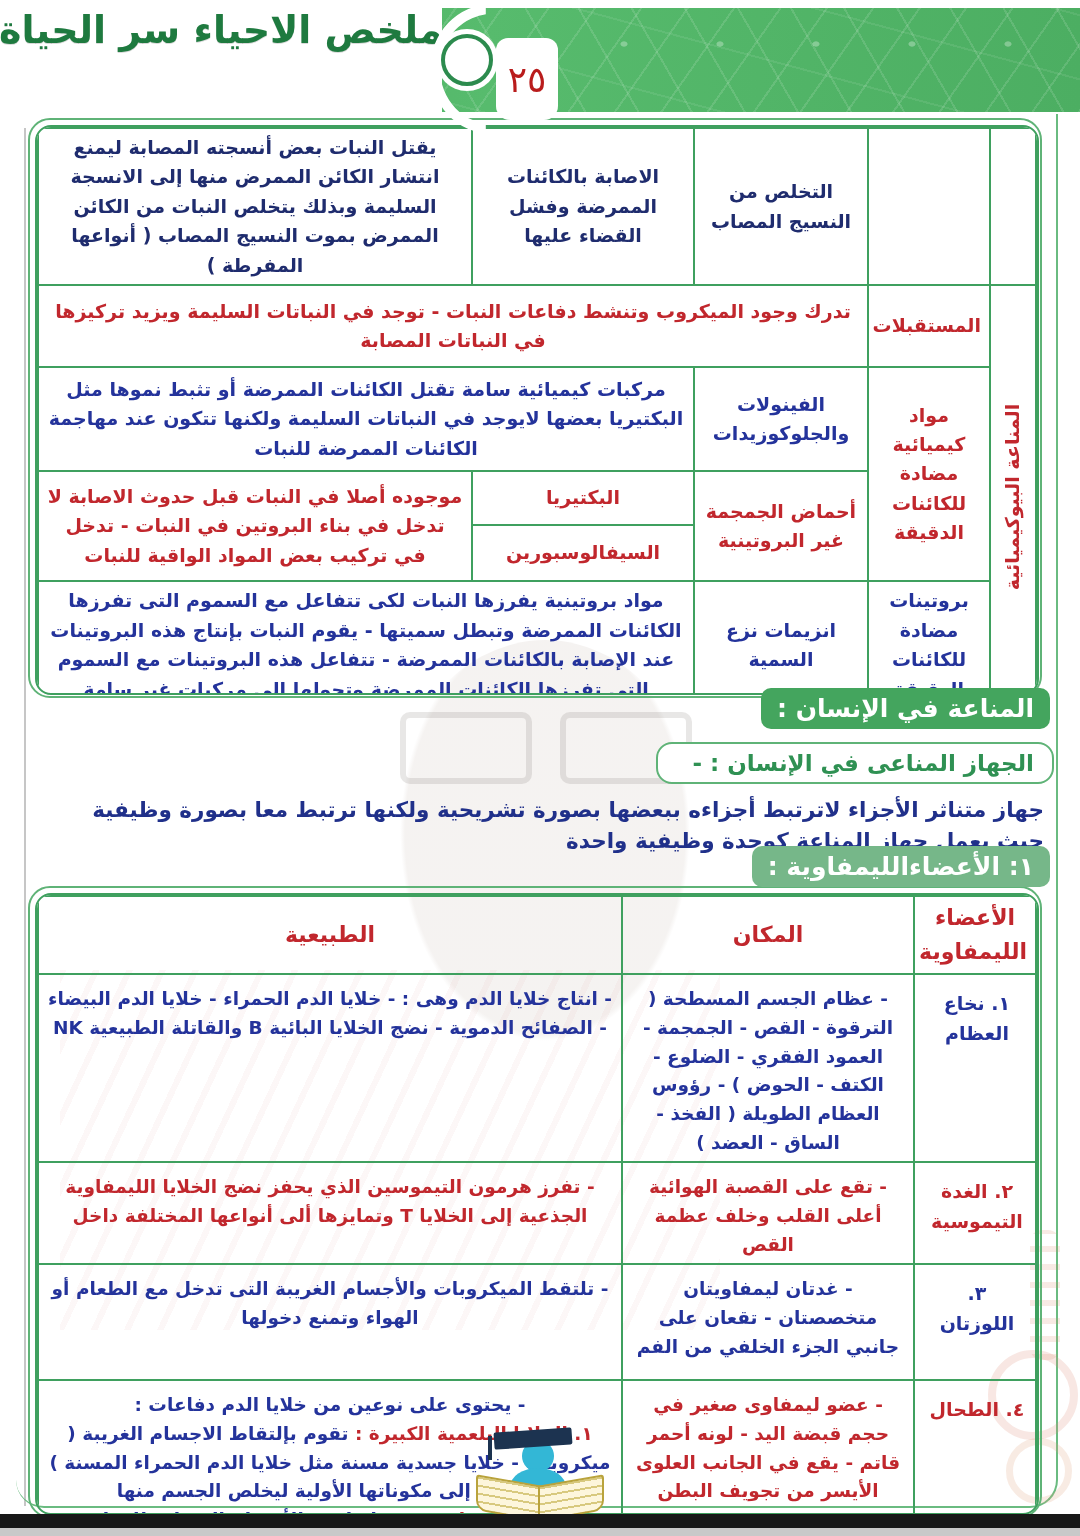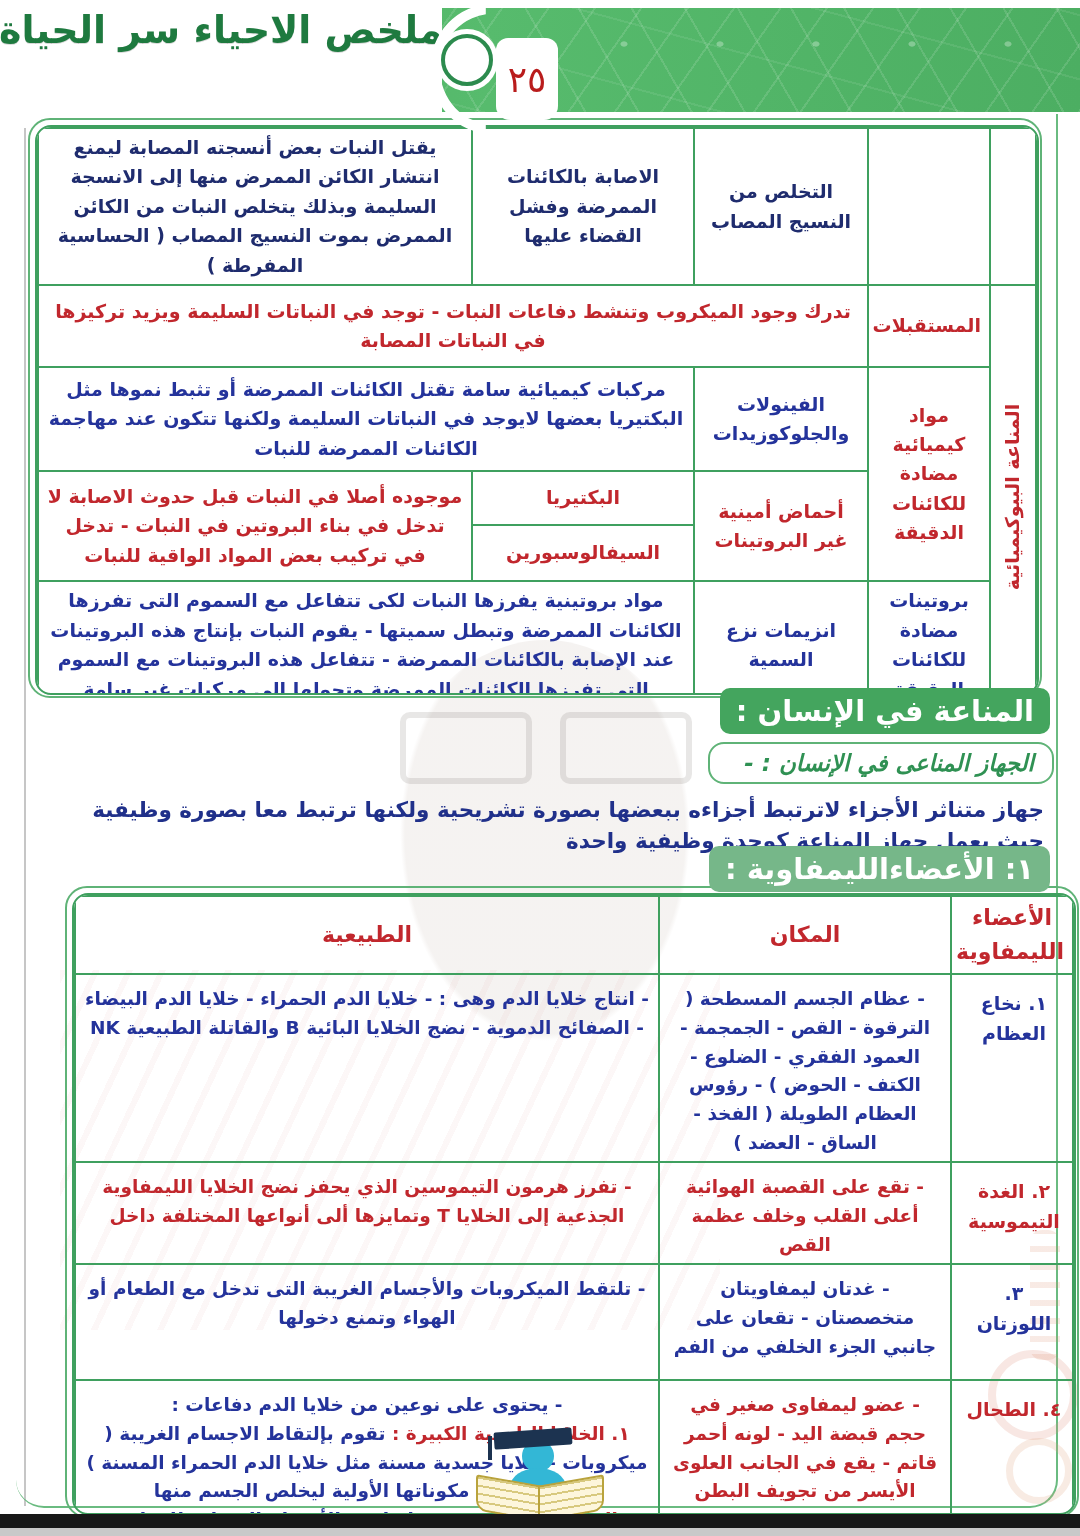"يقتل النبات بعض أنسجته المصابة" td { text: الحساسية -> أنواعها }
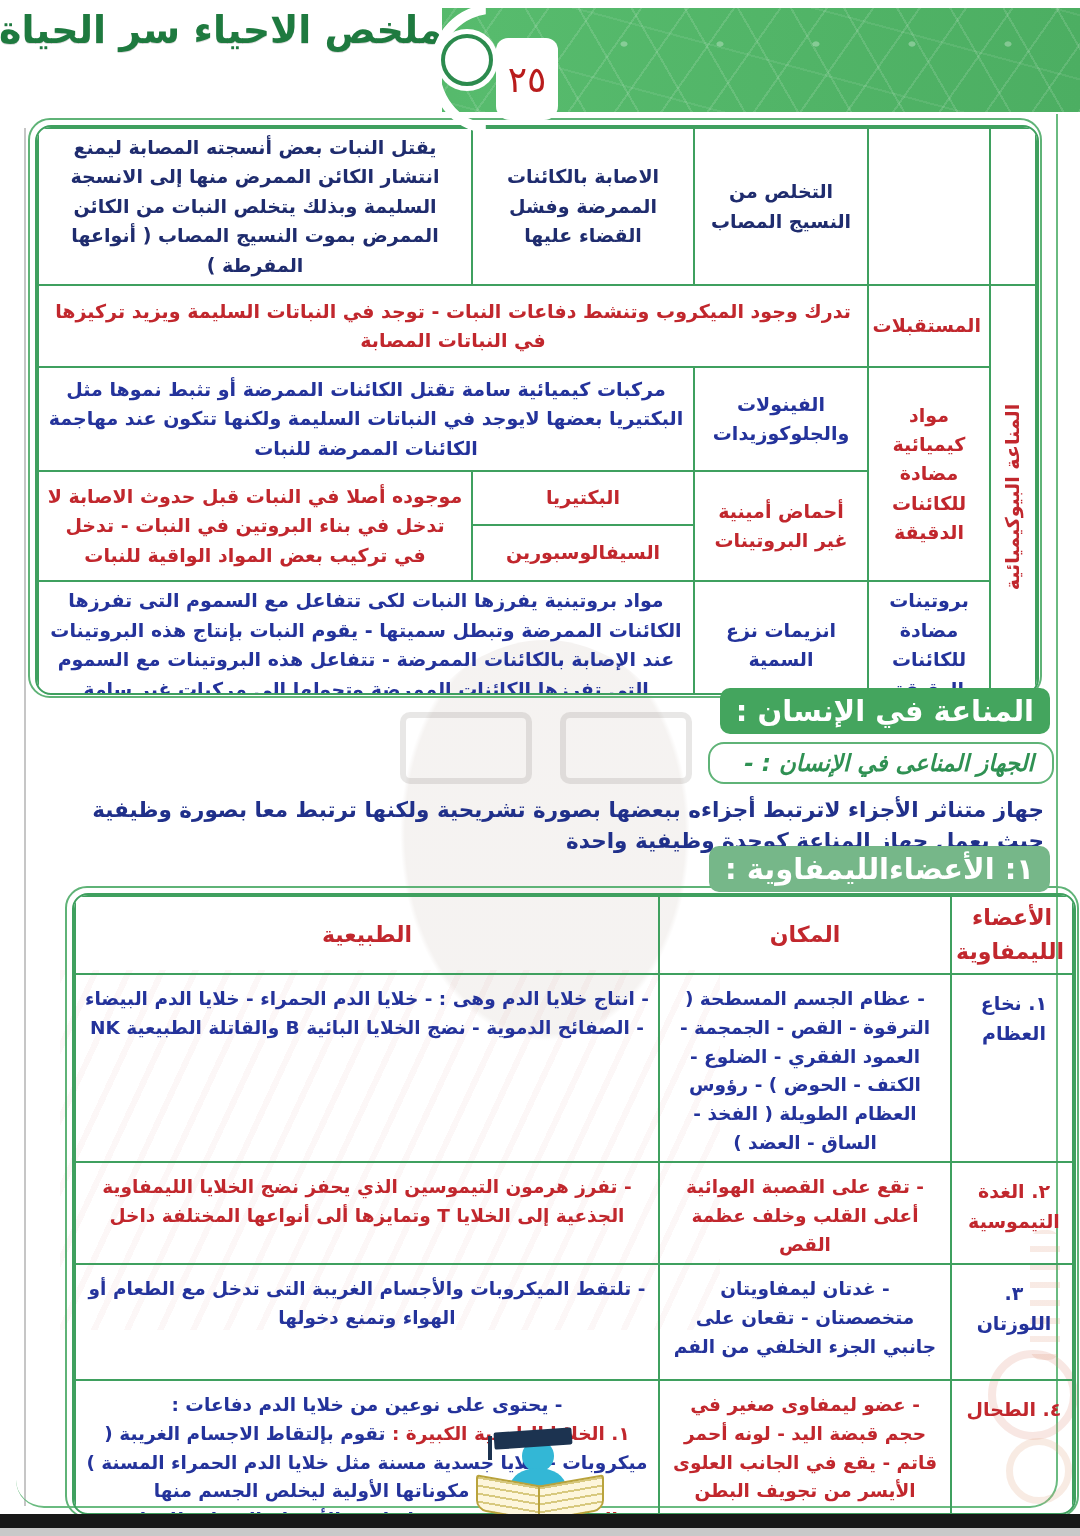"أحماض أمينية غير البروتينات" td { text: أمينية غير البروتينات -> الجمجمة غير البروتينية }
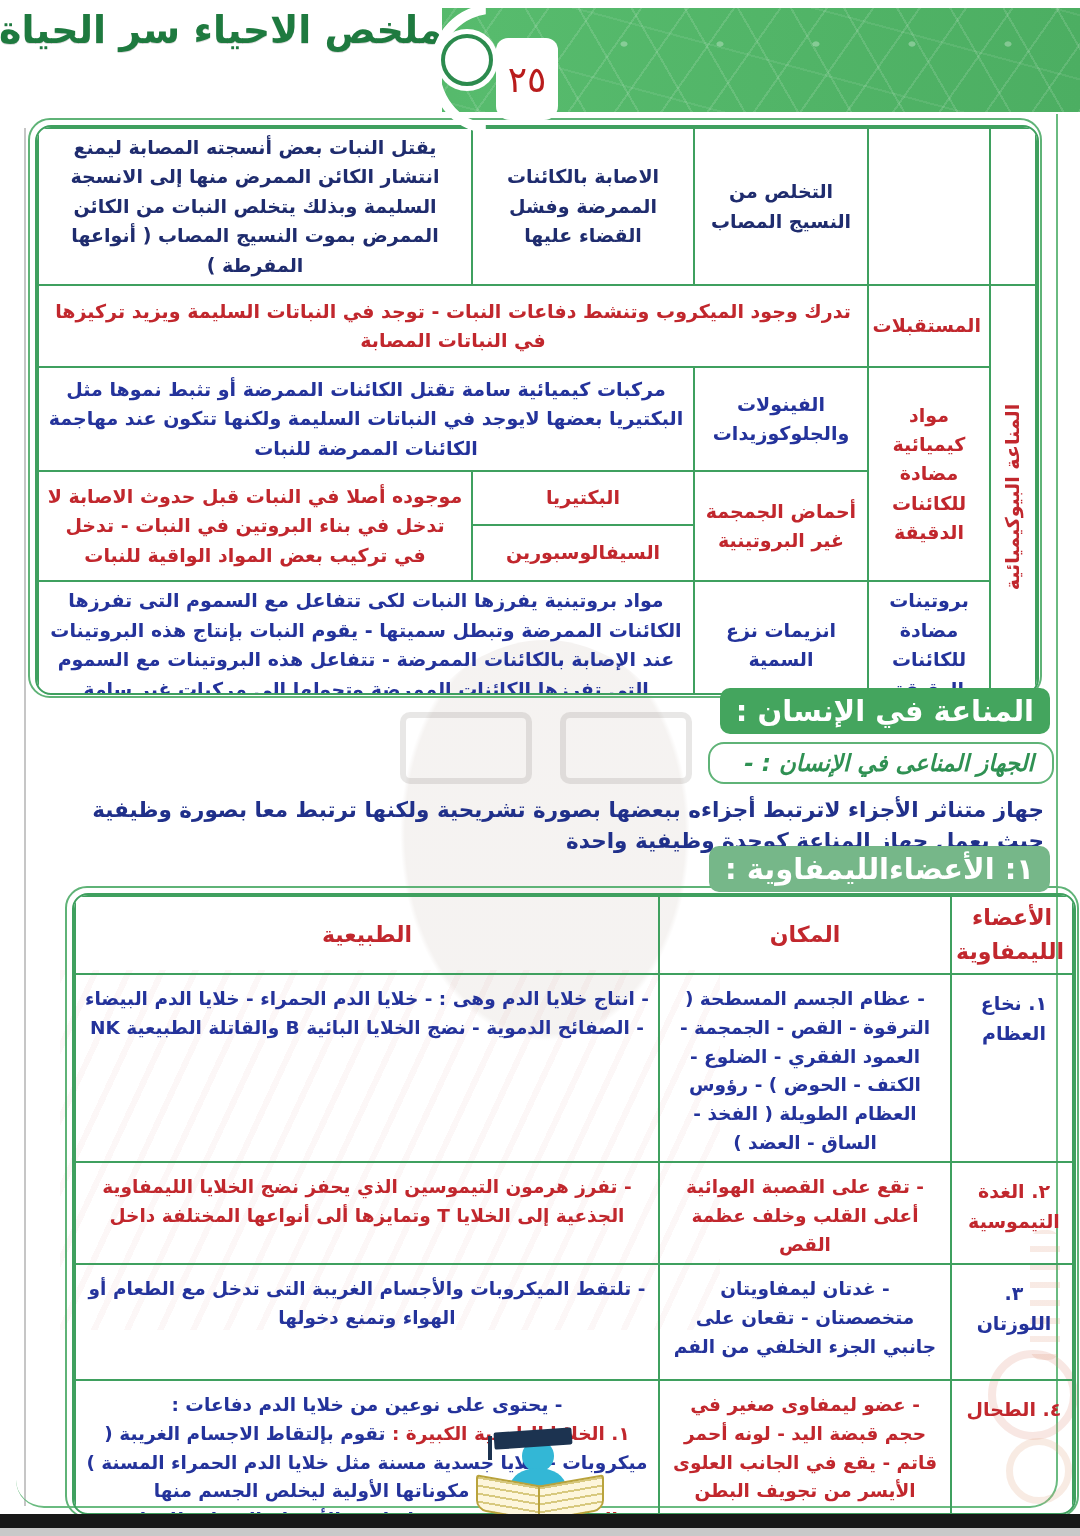"المناعة في الإنسان :" .pill-green { font-size: 29px -> 25px }
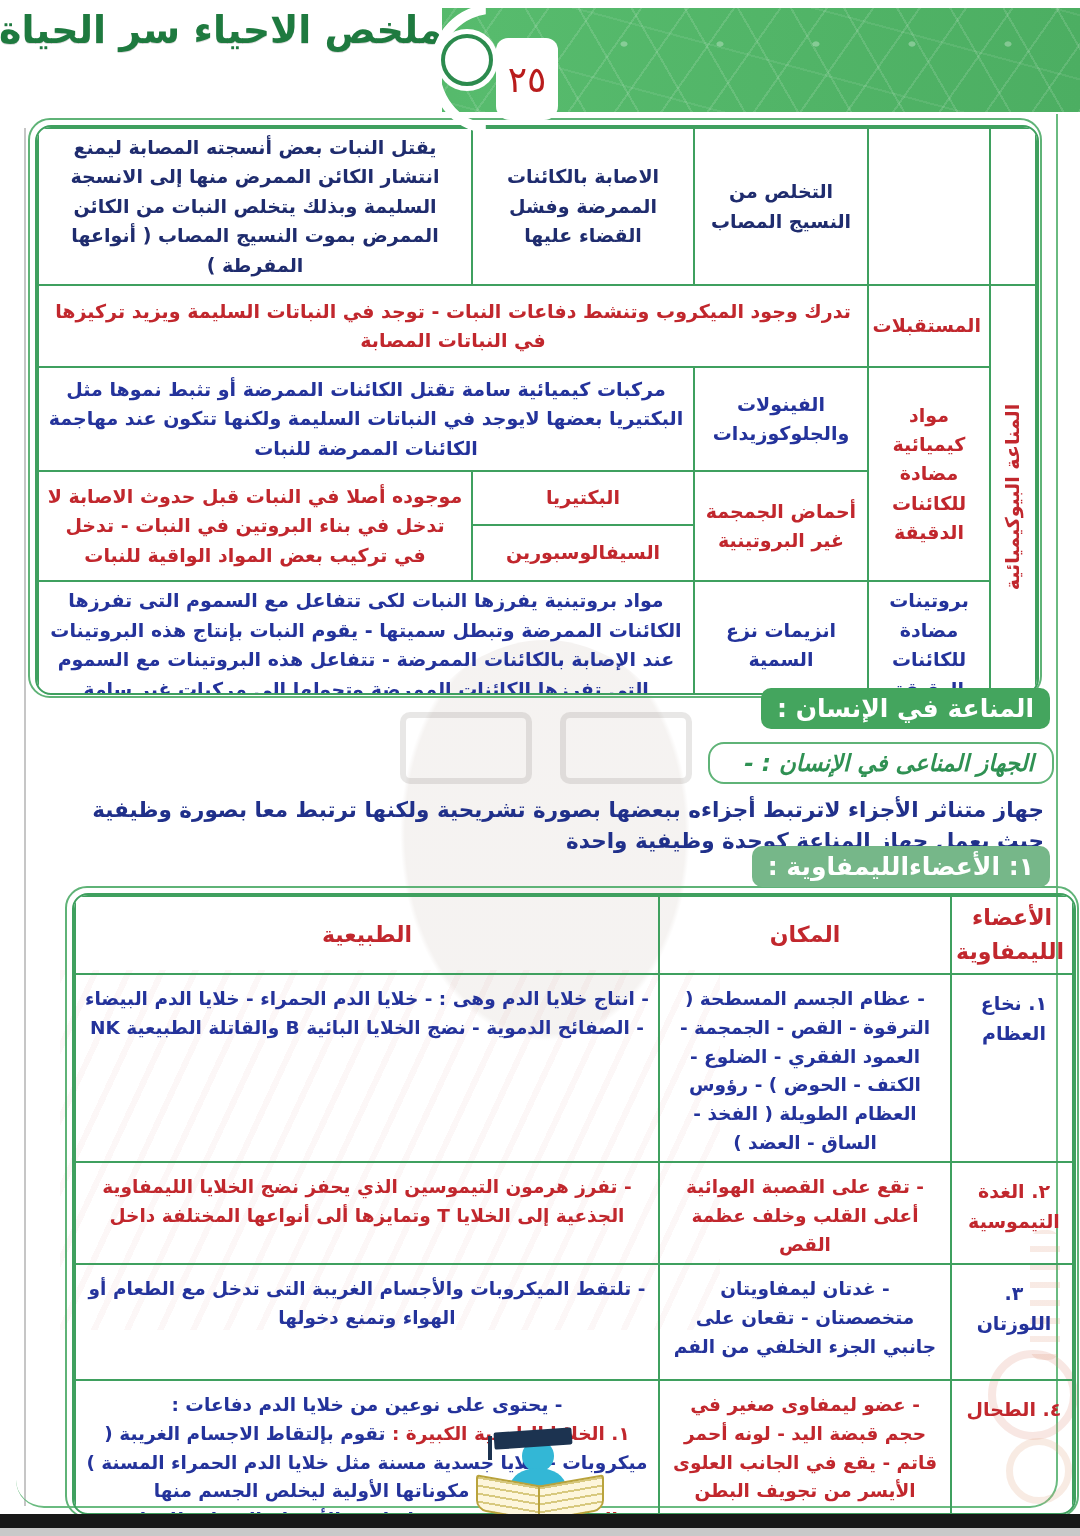"الجهاز المناعى في الإنسان :" .p2 { font-style: italic -> none }
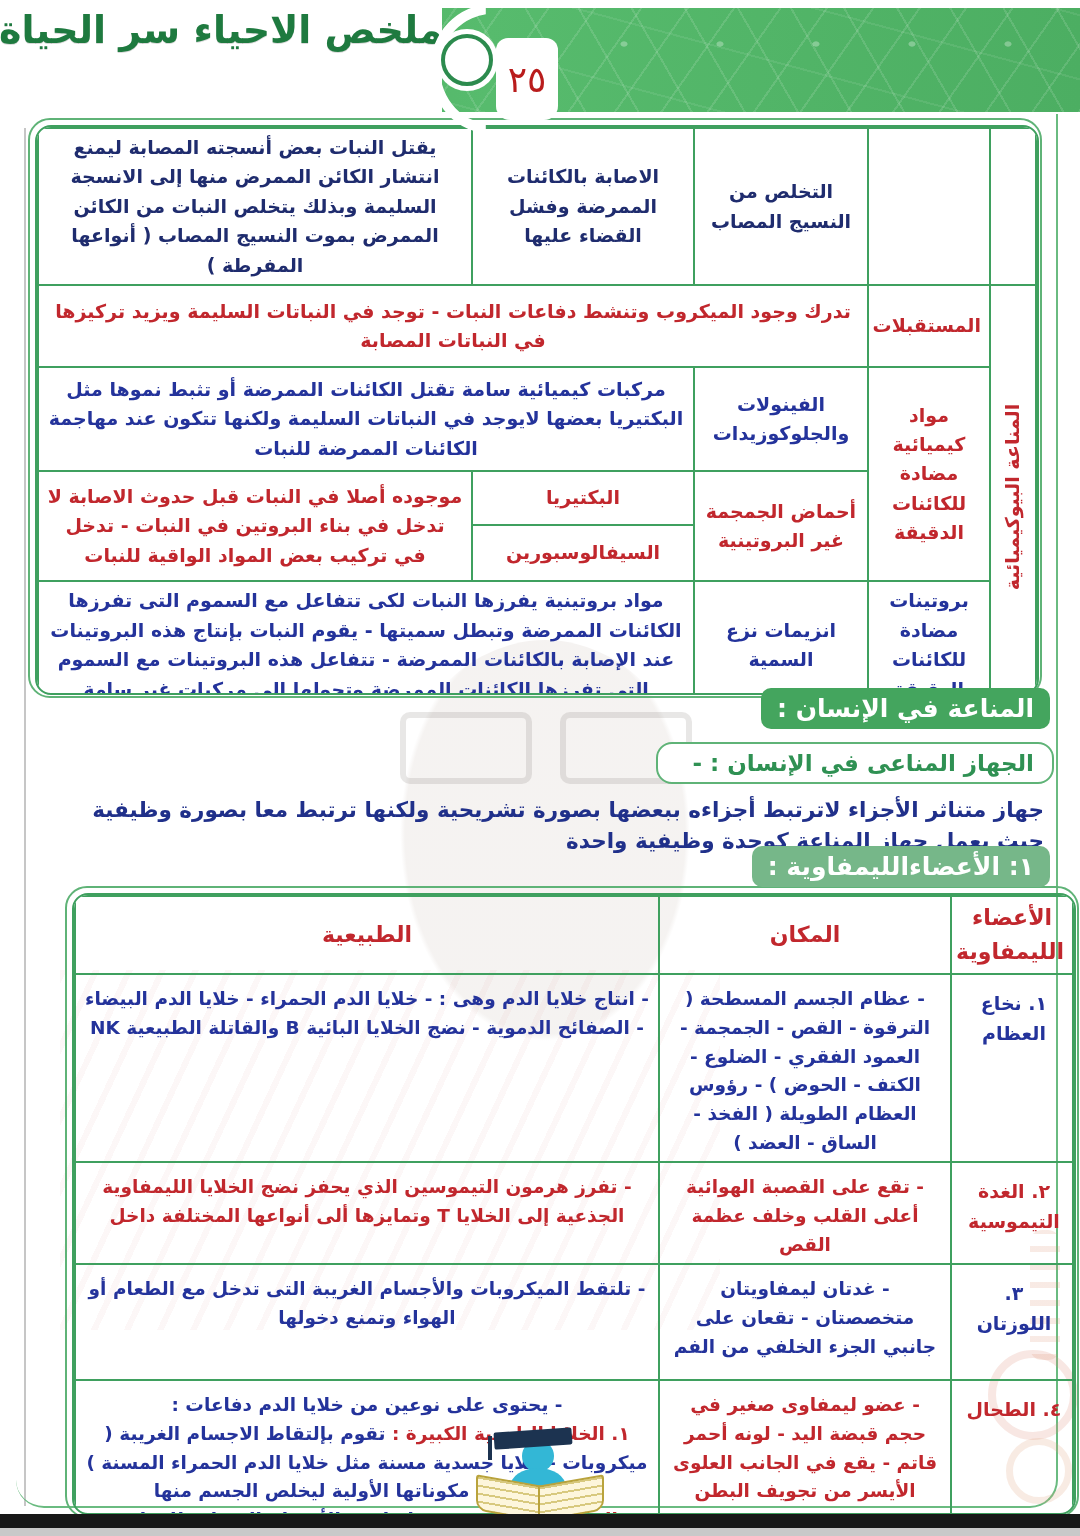"الأعضاء الليمفاوية" .t2 { margin-left: 37px -> none }
